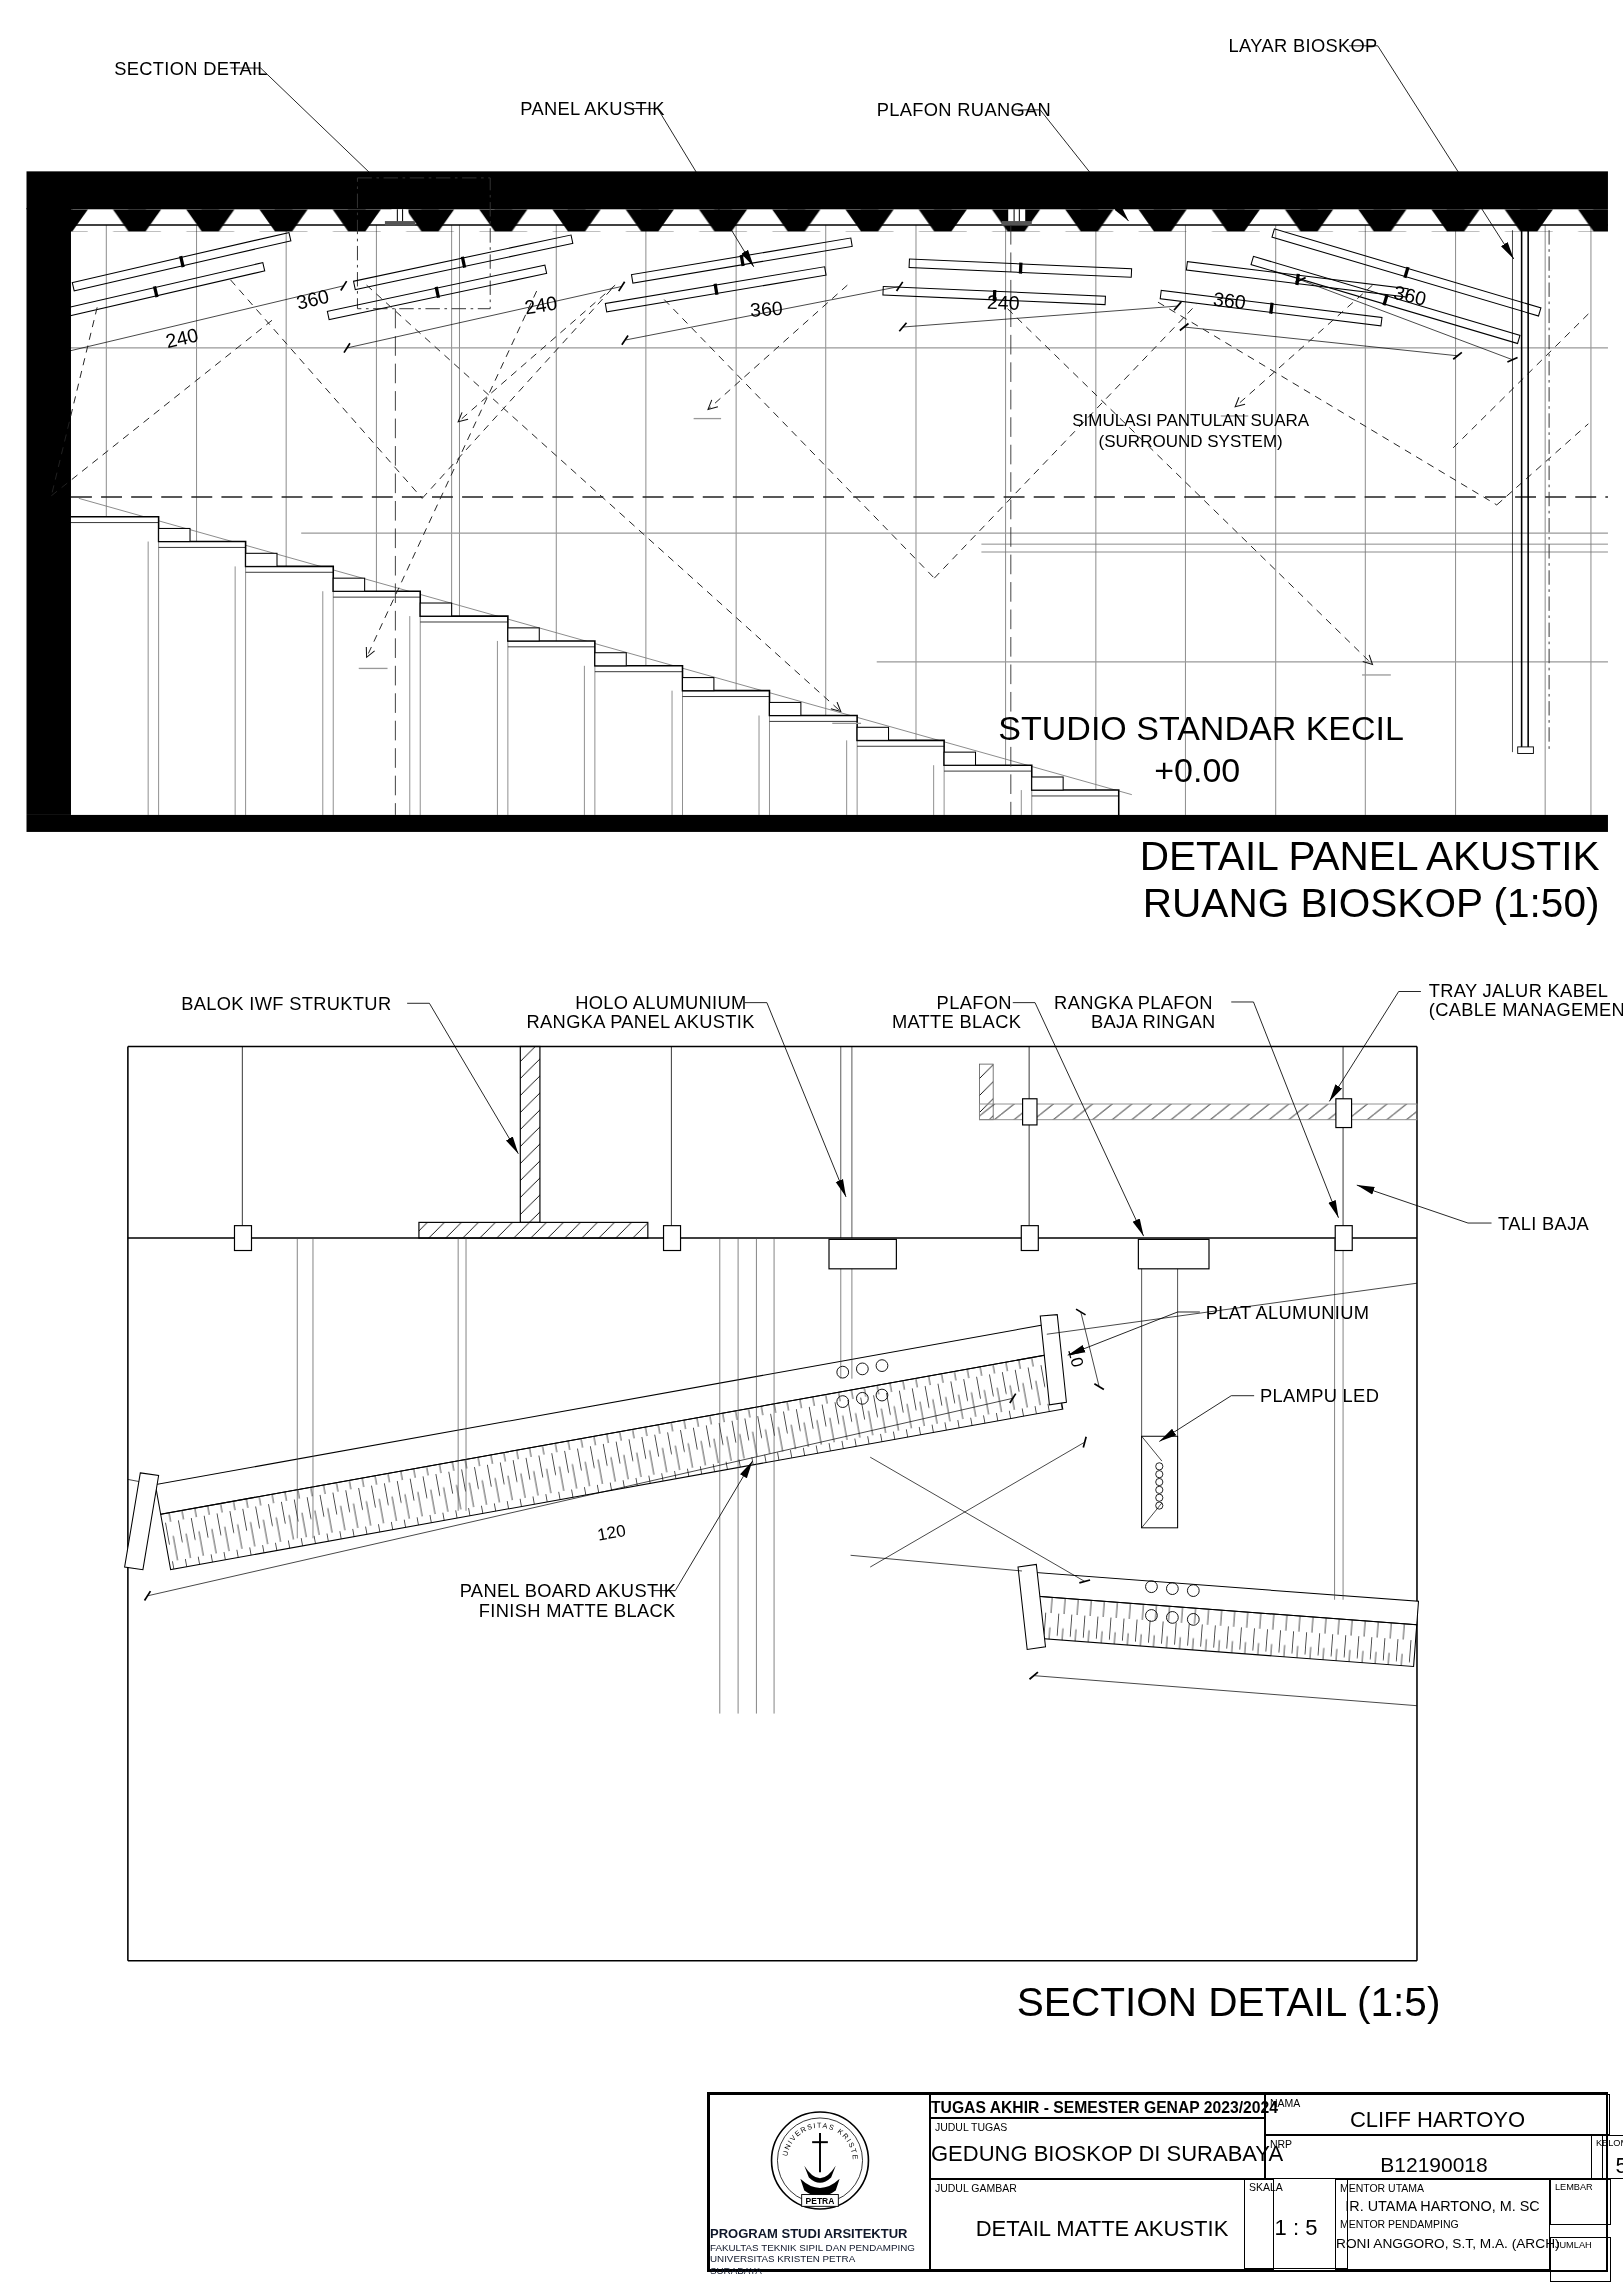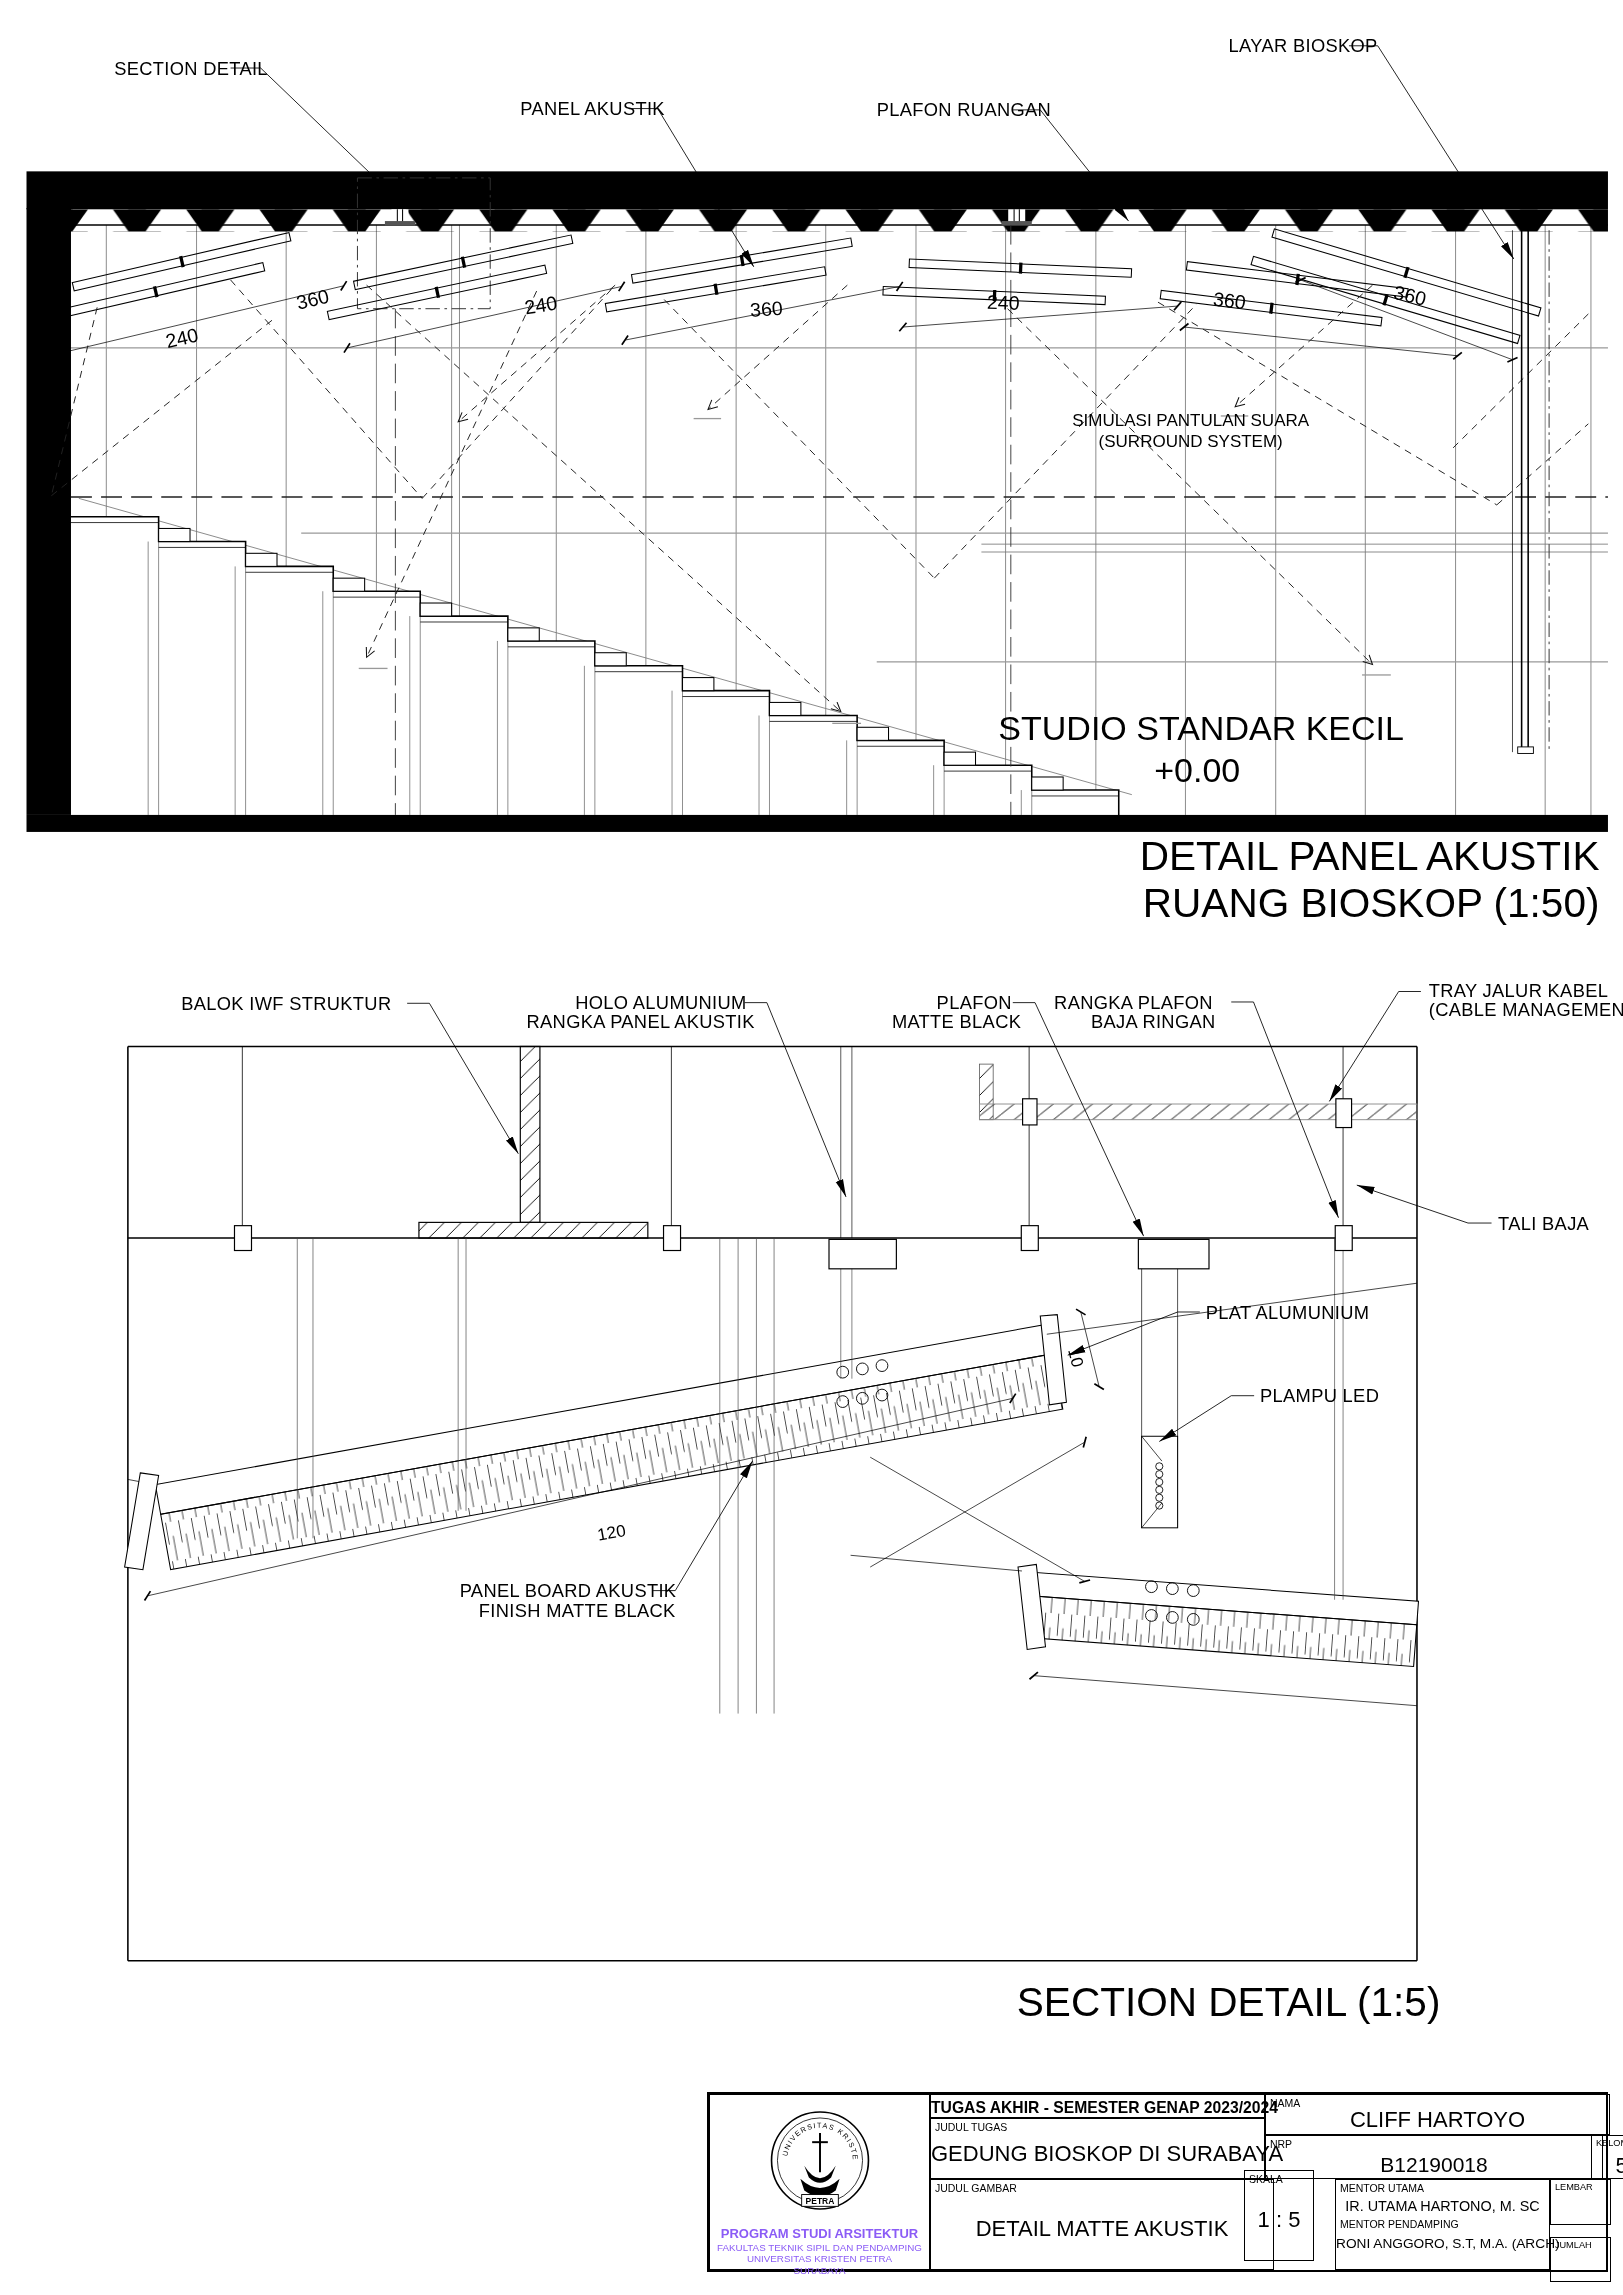"SKALA" div.cell { top: 76px -> 84px; width: 70px -> 104px }
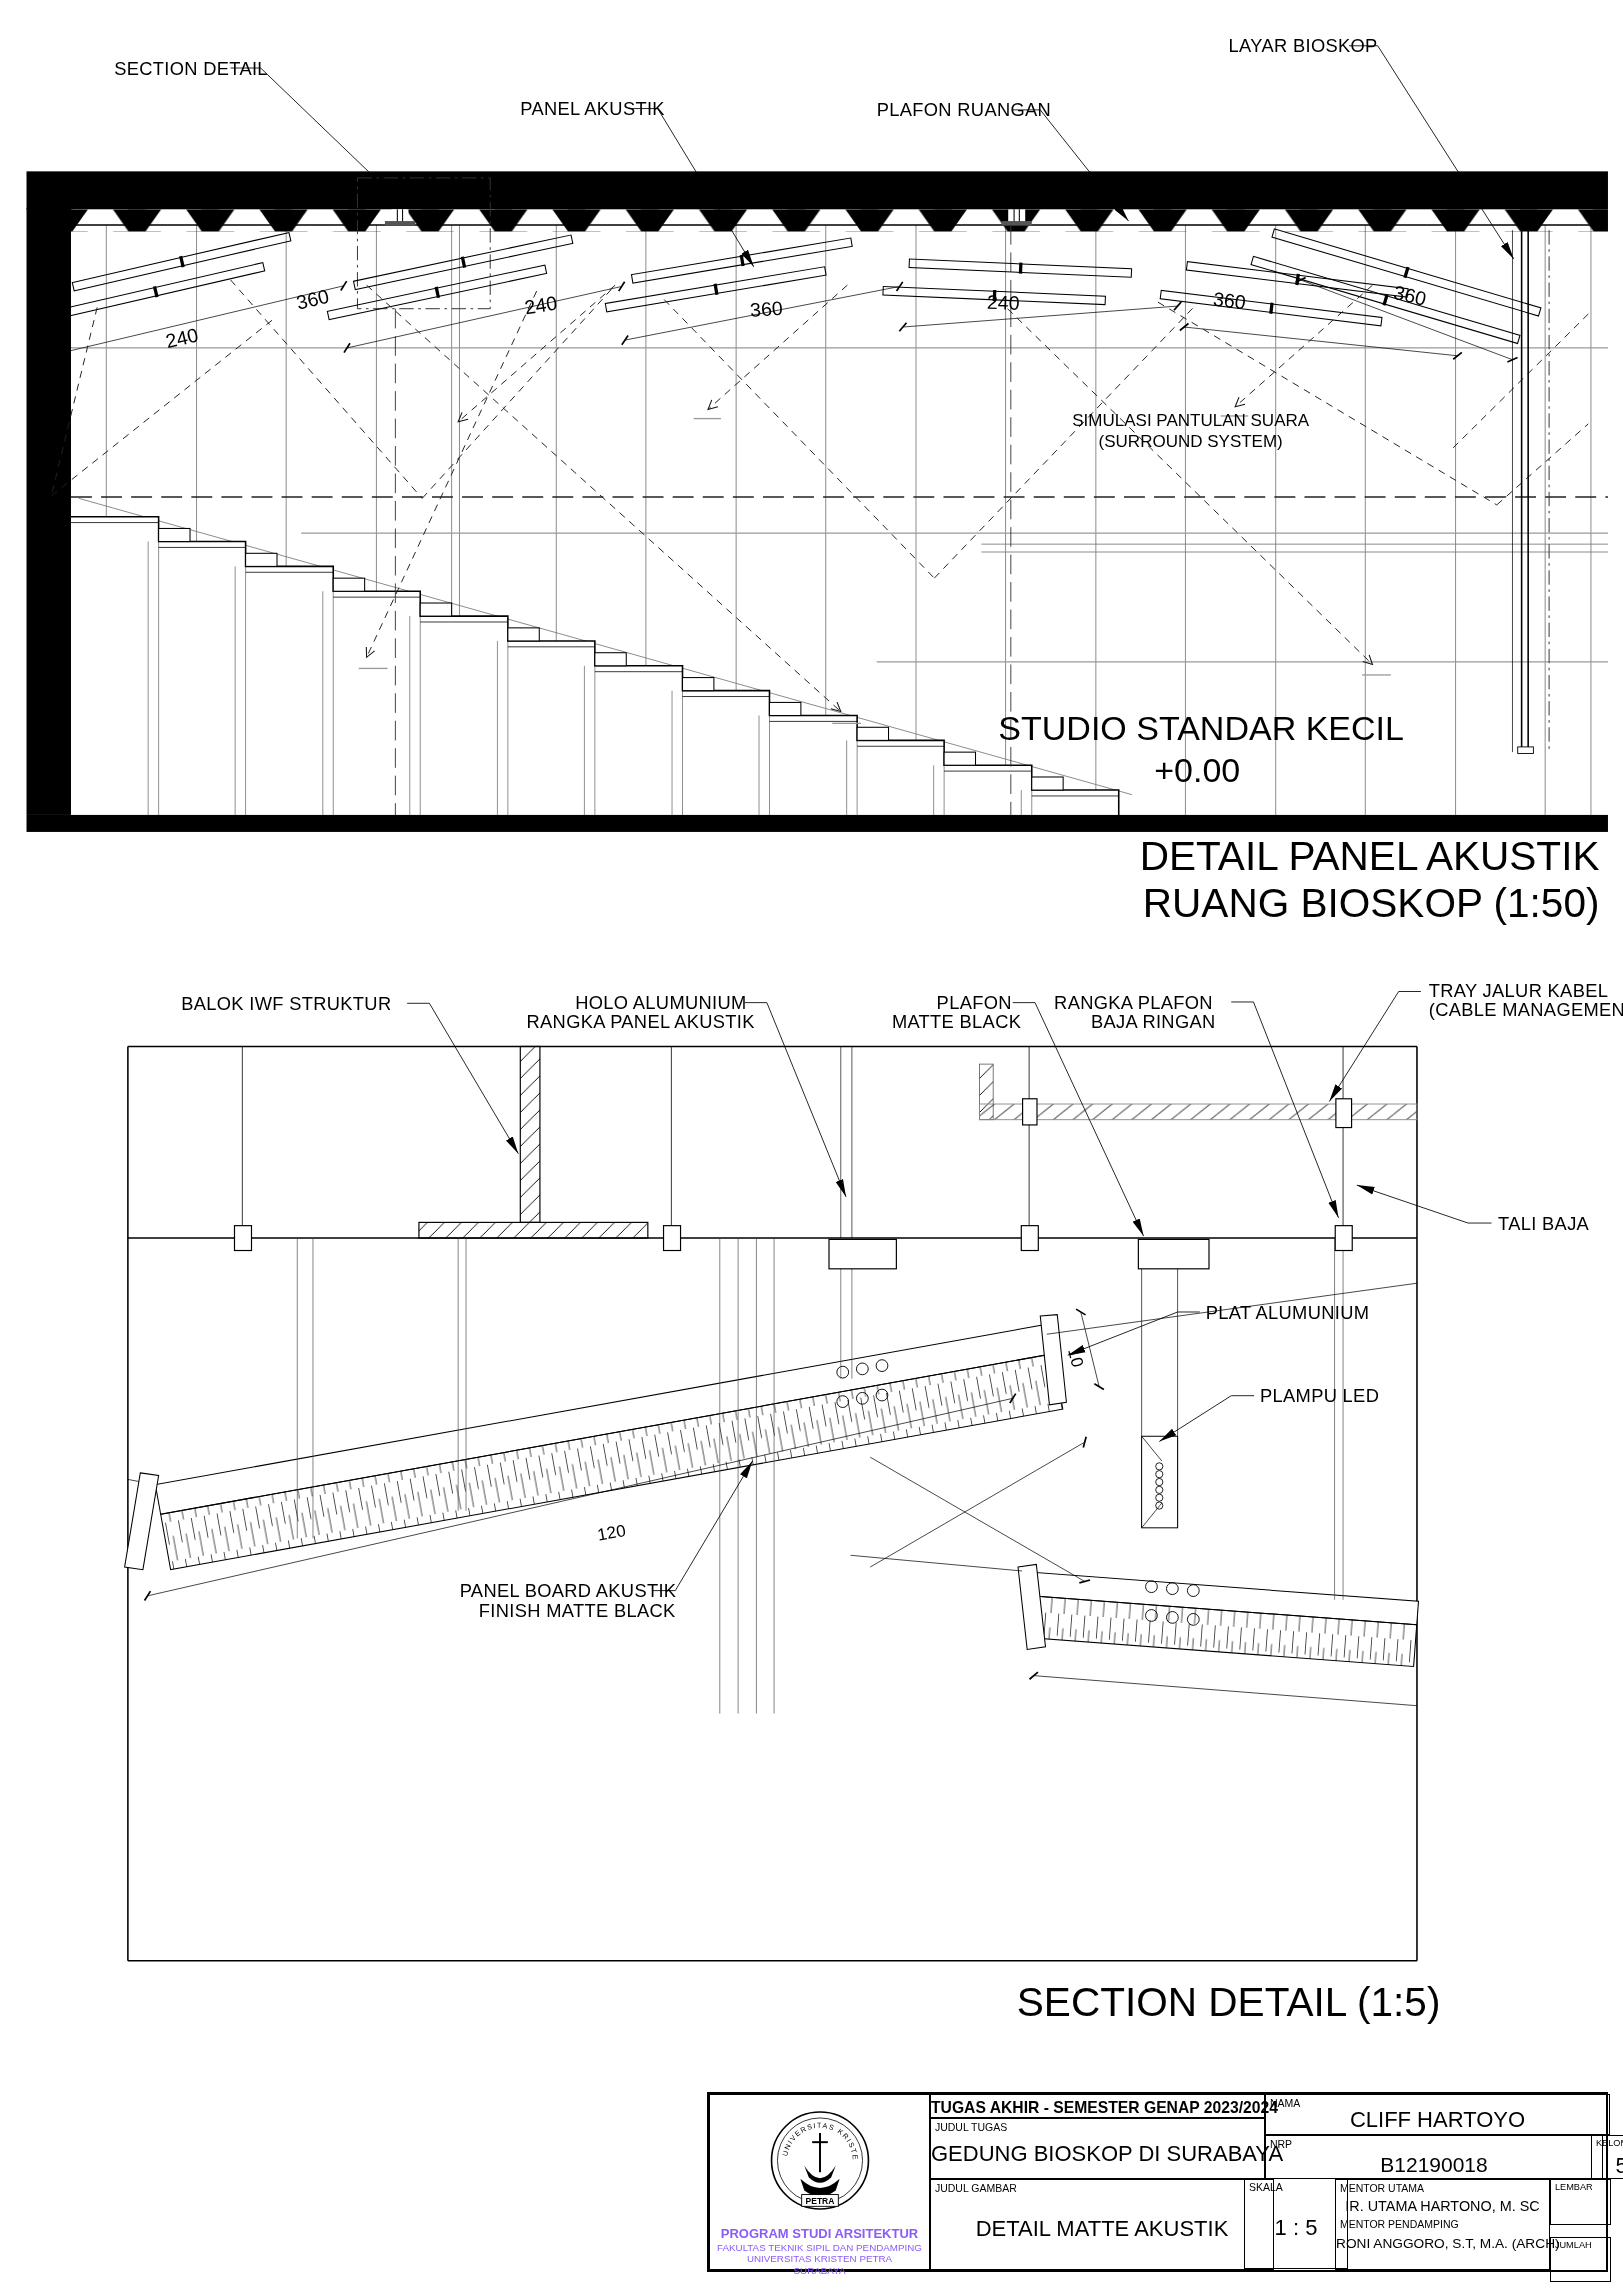"PROGRAM STUDI ARSITEKTUR" .inst { color: #8b5cf6 -> #0f172a; text-align: center -> left }
